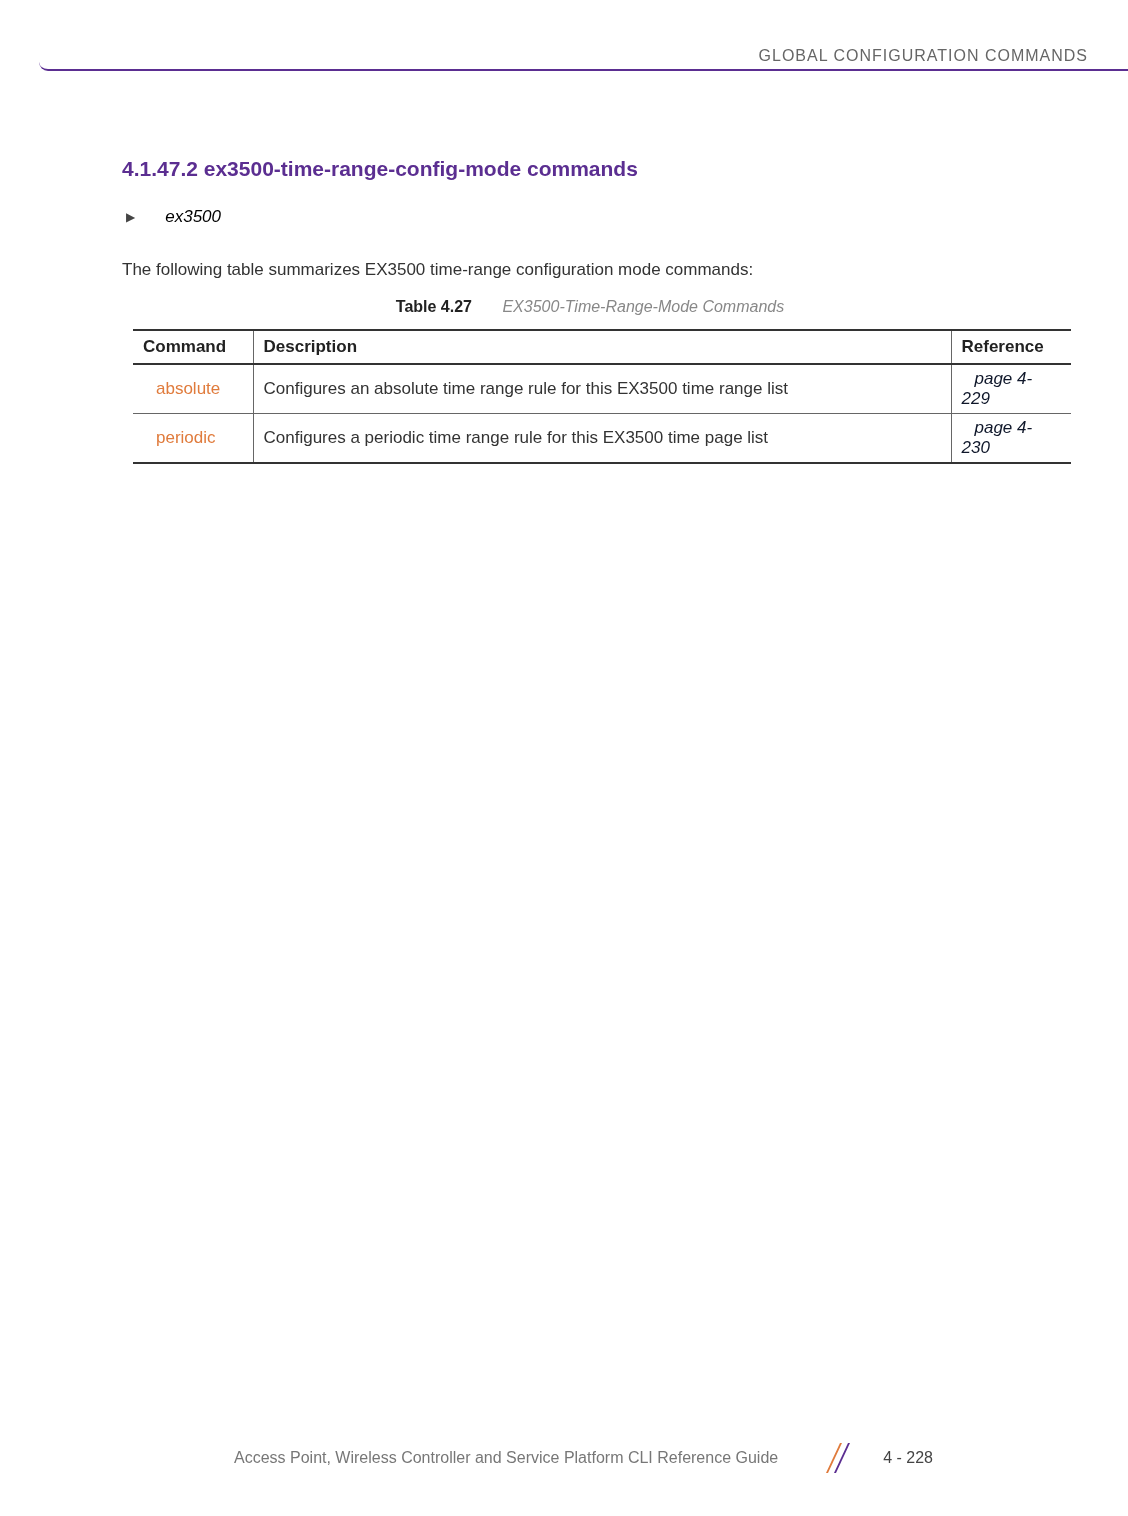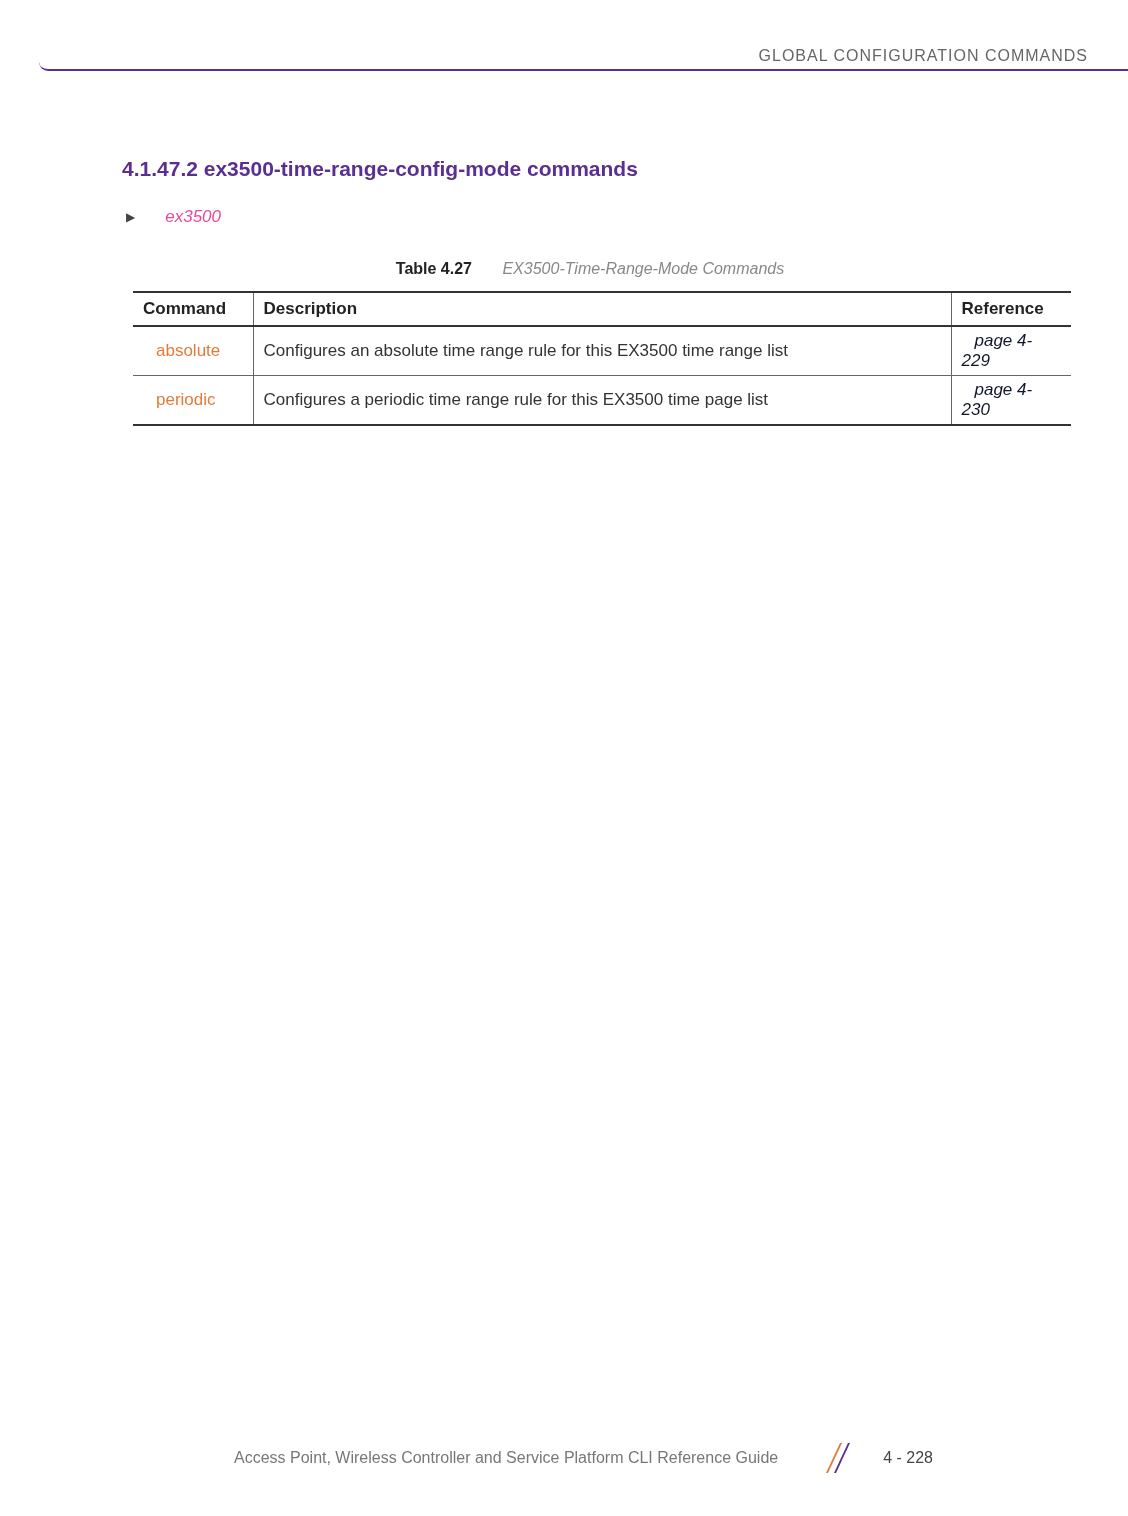"ex3500" .breadcrumb-link { color: #ec4899 -> #000000 }
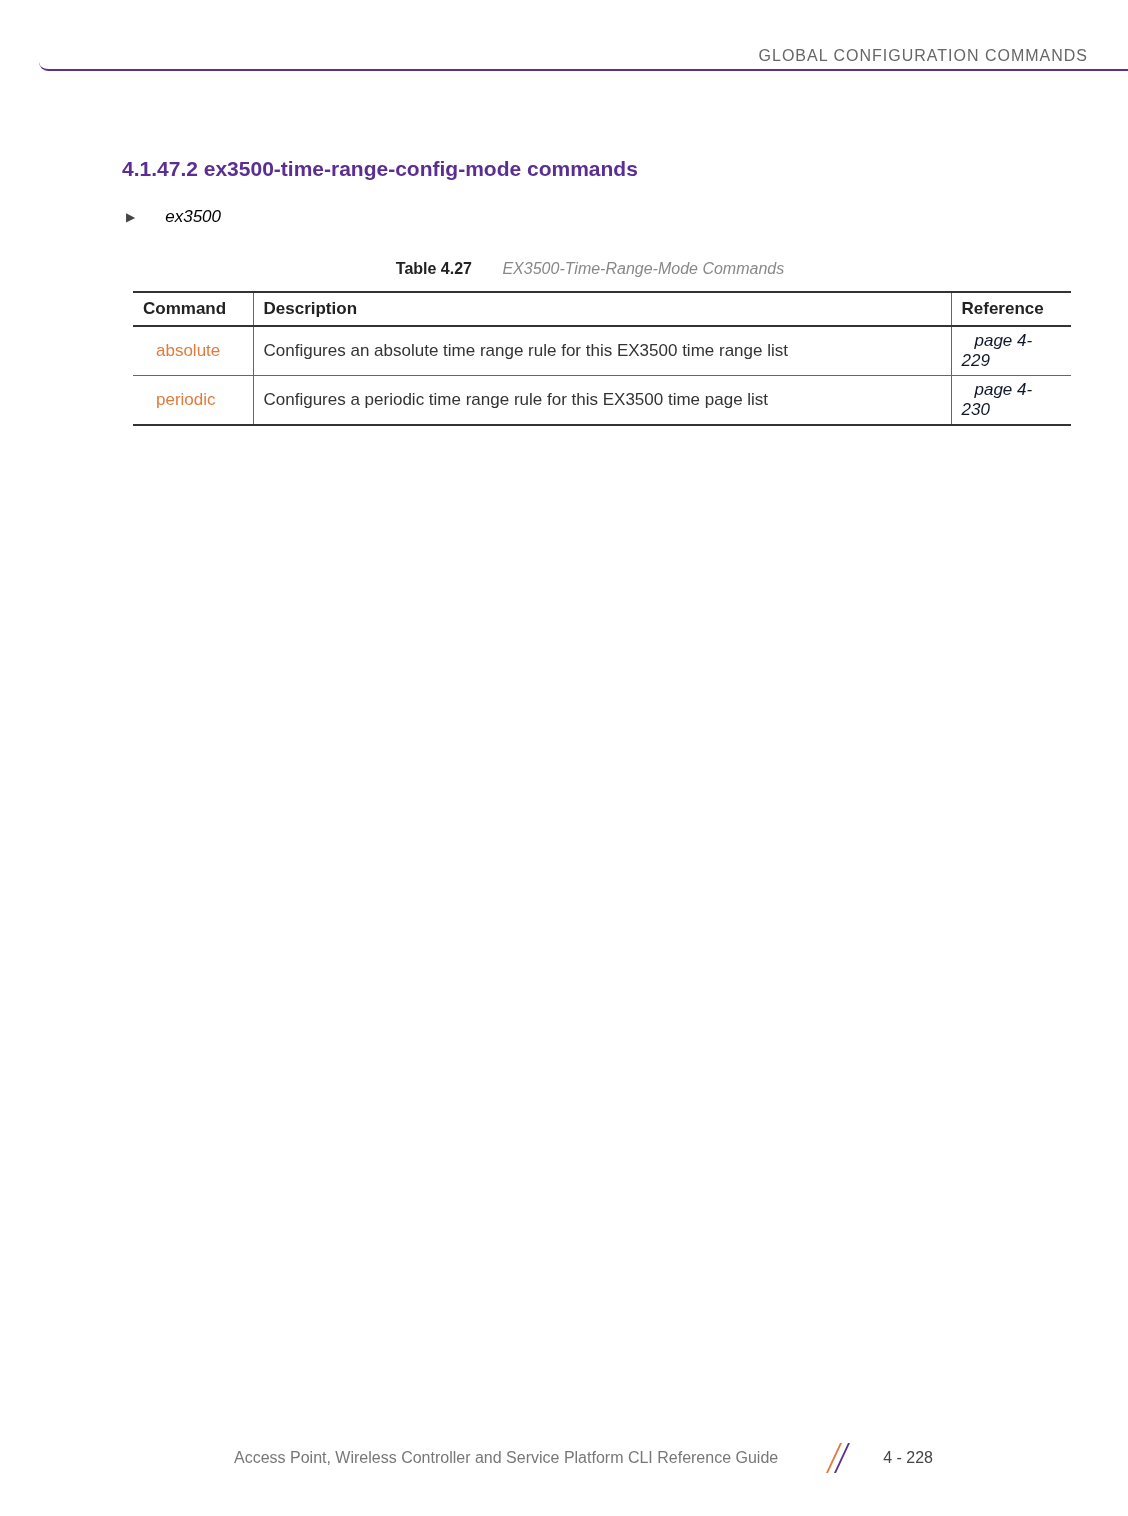"The following table summarizes EX3500" p.intro-text { html: none -> <p>The following table summarizes EX3500 time-range configuration mode commands:</p> }
